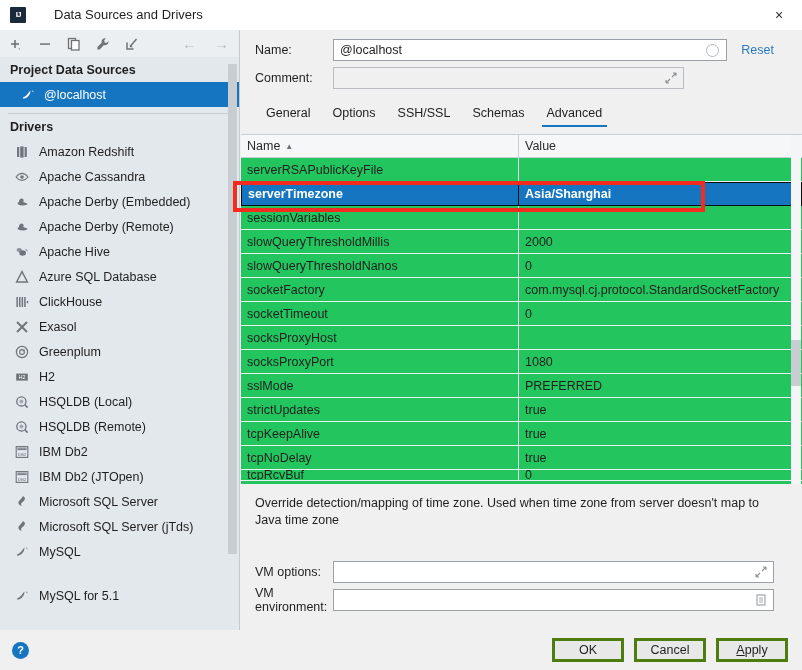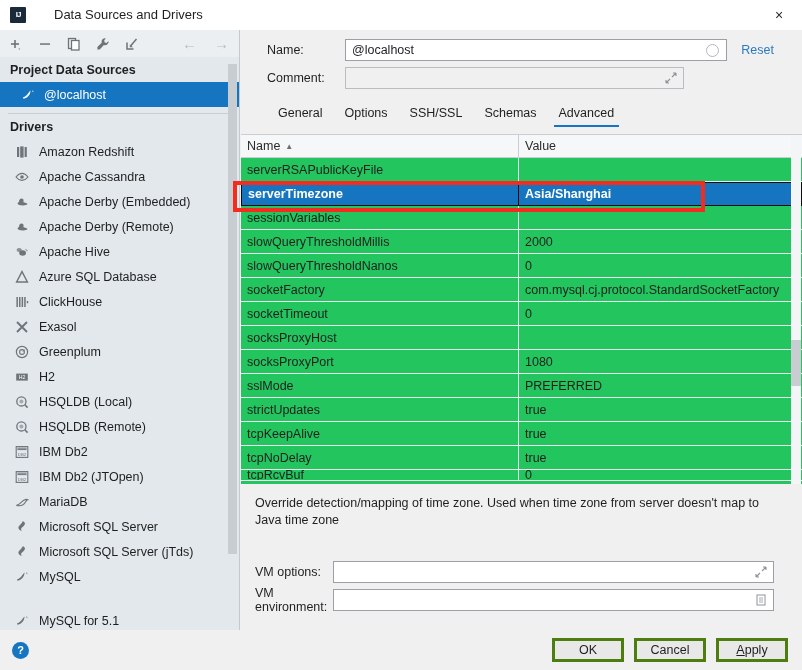"Name:" #right-pane { padding-left: 12px -> none }
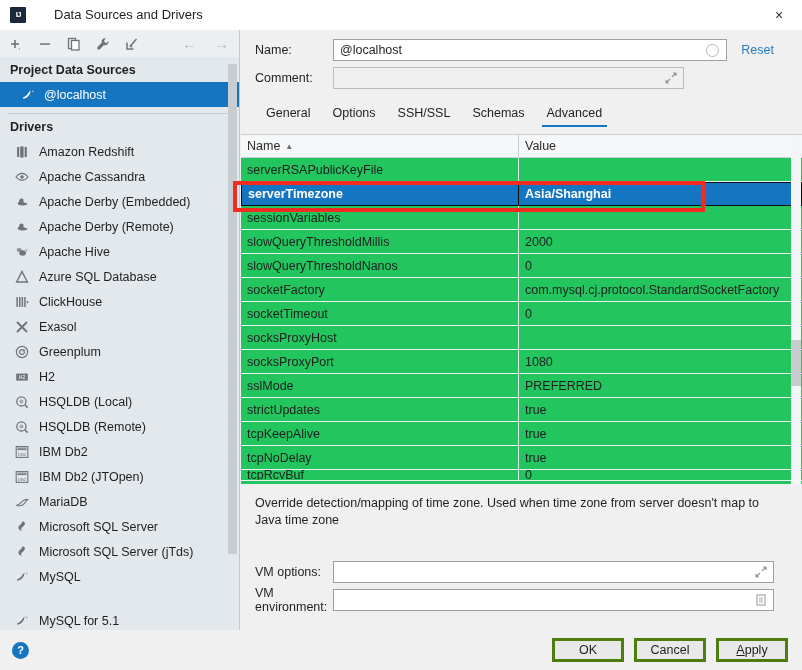"MariaDB" div.drv-item { html: <div> <svg> <path></path> </svg> <span>MariaDB</span> </div> -> none }
